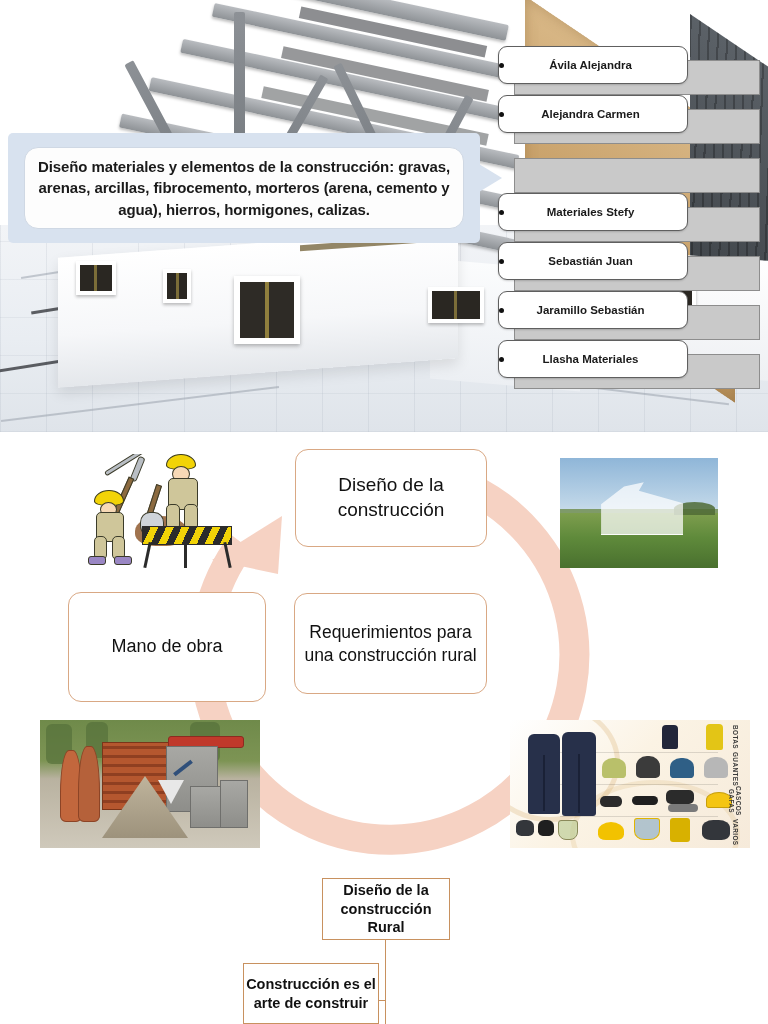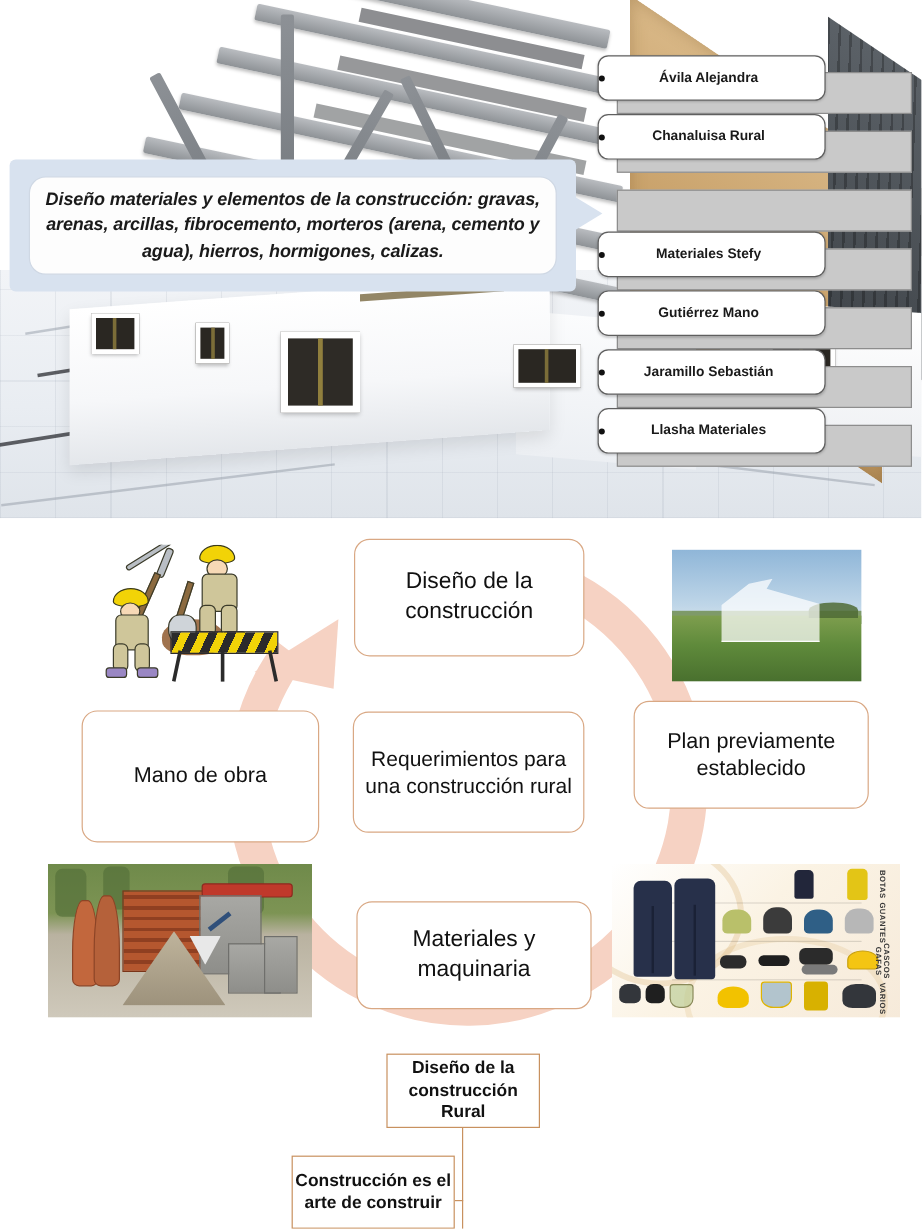"Chanaluisa Rural" span.name-text { text: Chanaluisa Rural -> Alejandra Carmen }
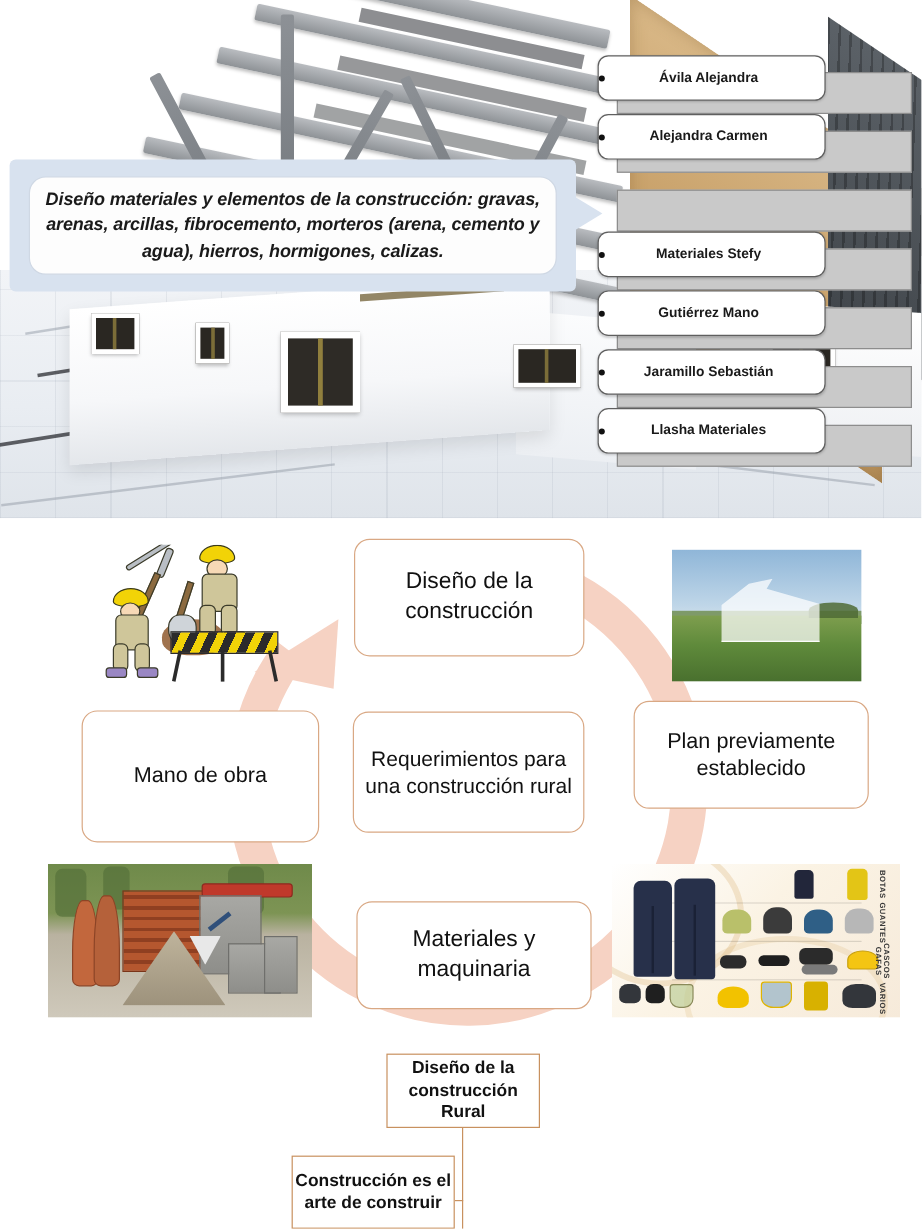"Diseño materiales y elementos de" .callout-inner { font-style: italic -> none }
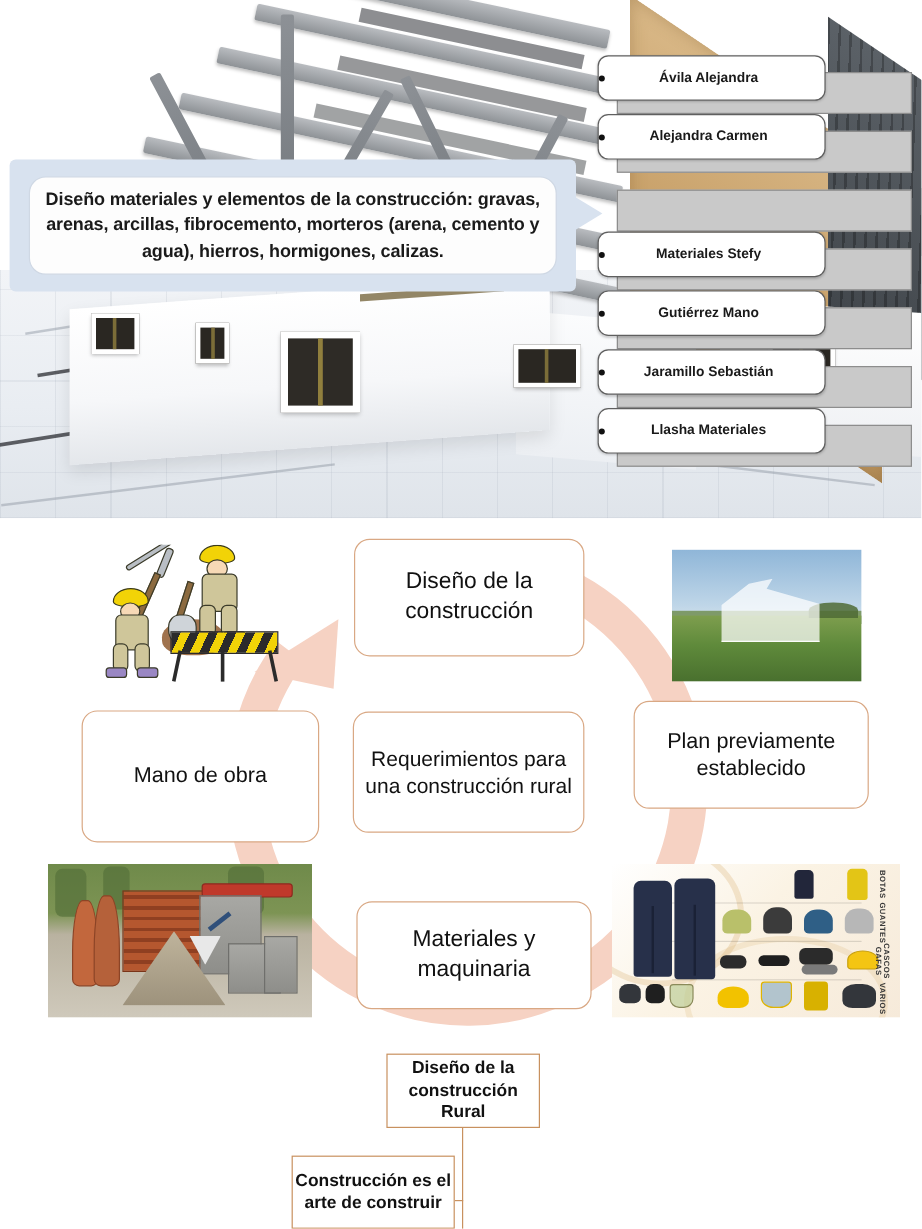"Gutiérrez Mano" span.name-text { text: Gutiérrez Mano -> Sebastián Juan }
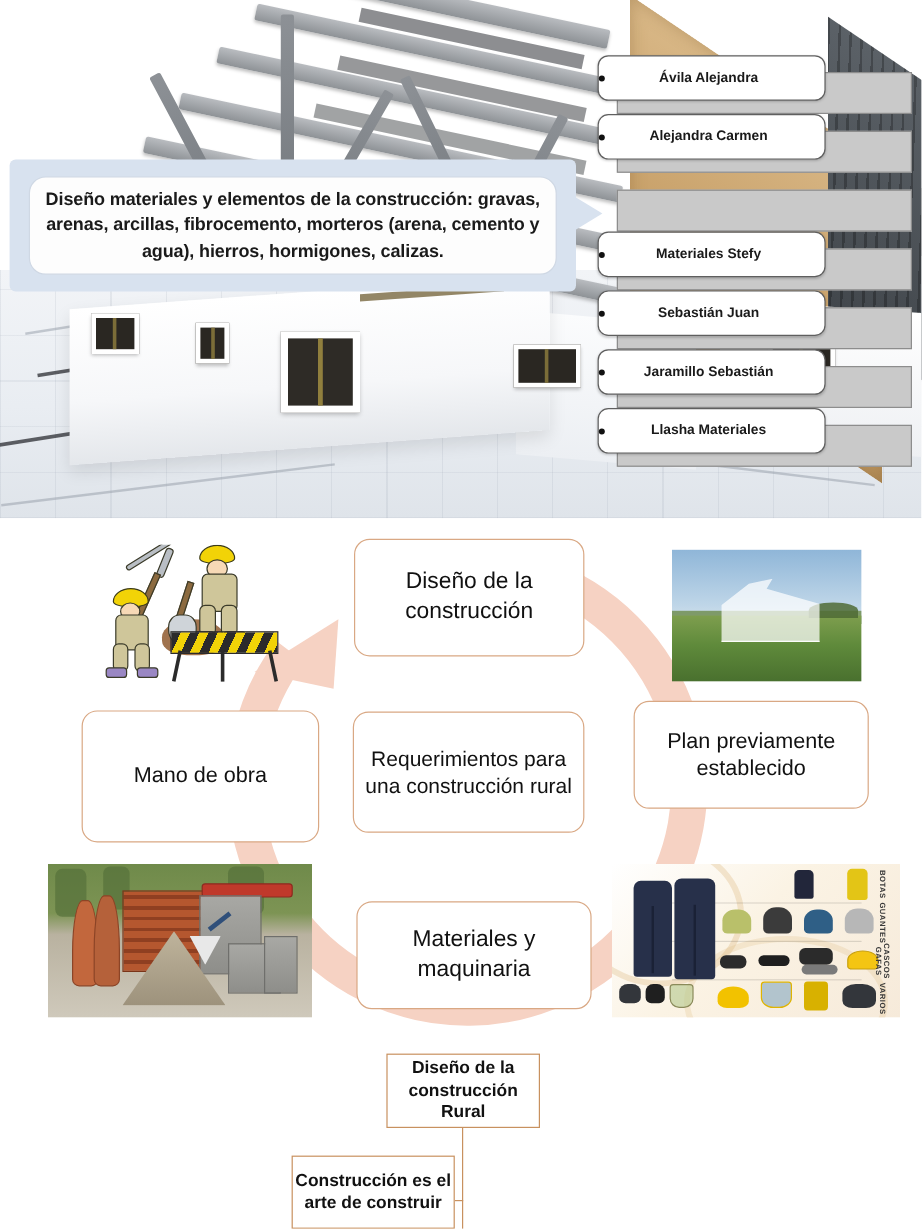"Plan previamente establecido" div.dbox { html: <div> <span>Plan previamente establecido</span> </div> -> none }
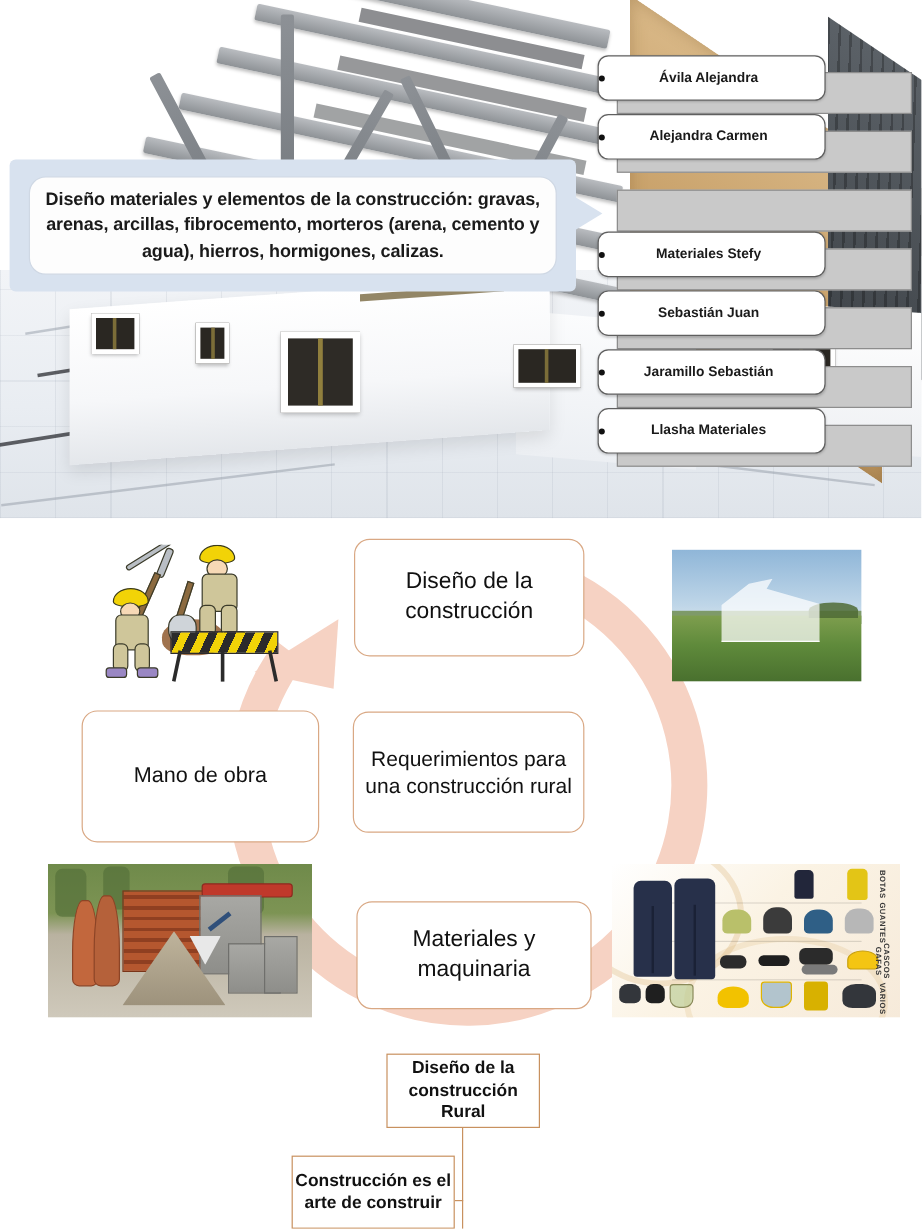"Materiales y maquinaria" div.dbox { html: <div> <span>Materiales y maquinaria</span> </div> -> none }
